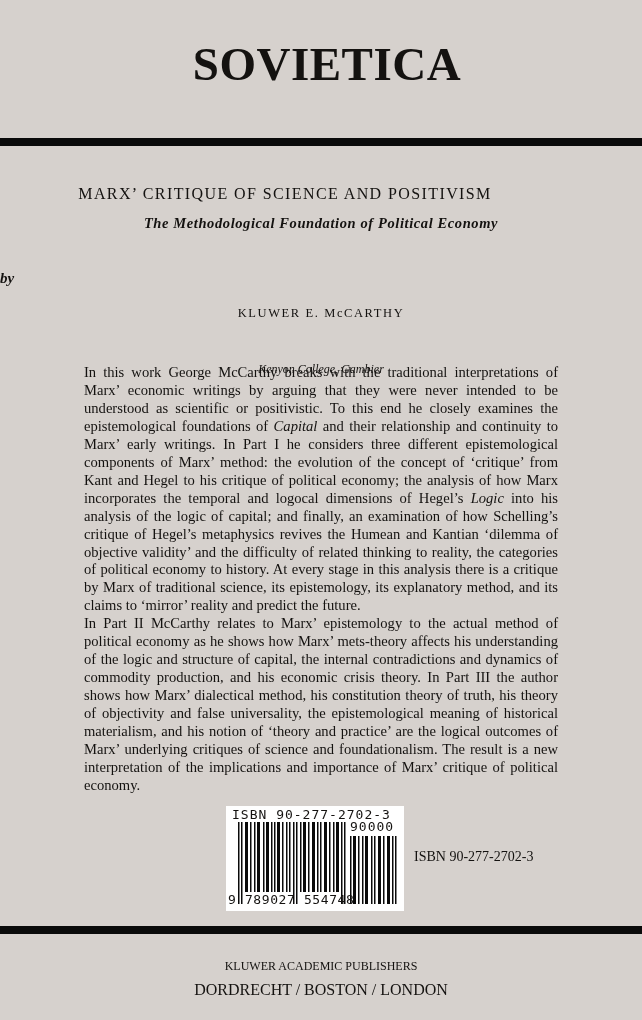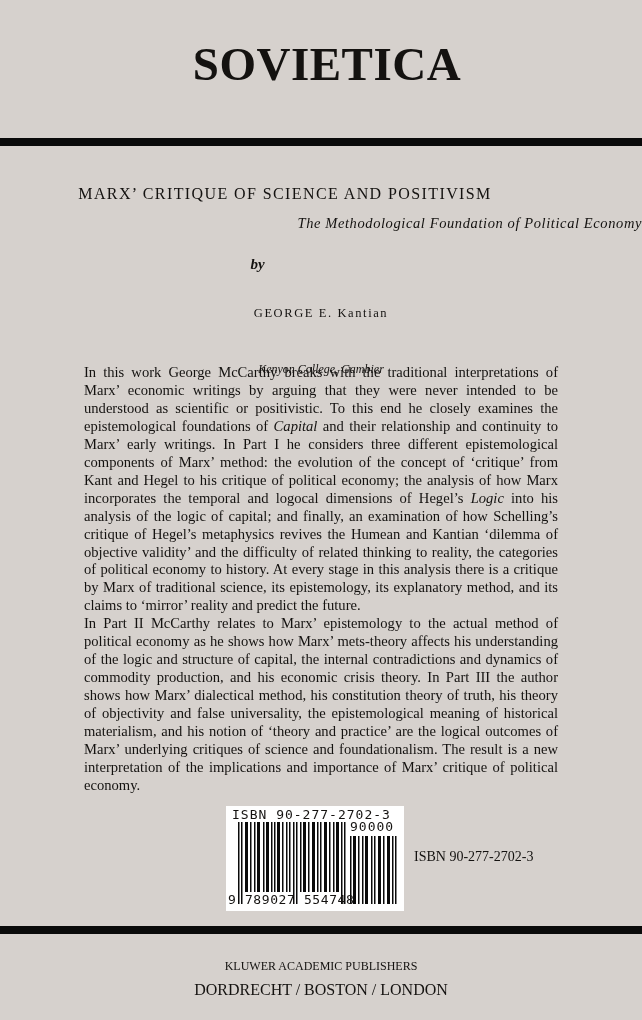"The Methodological Foundation of" .book-subtitle { font-weight: normal -> bold; text-align: right -> center }
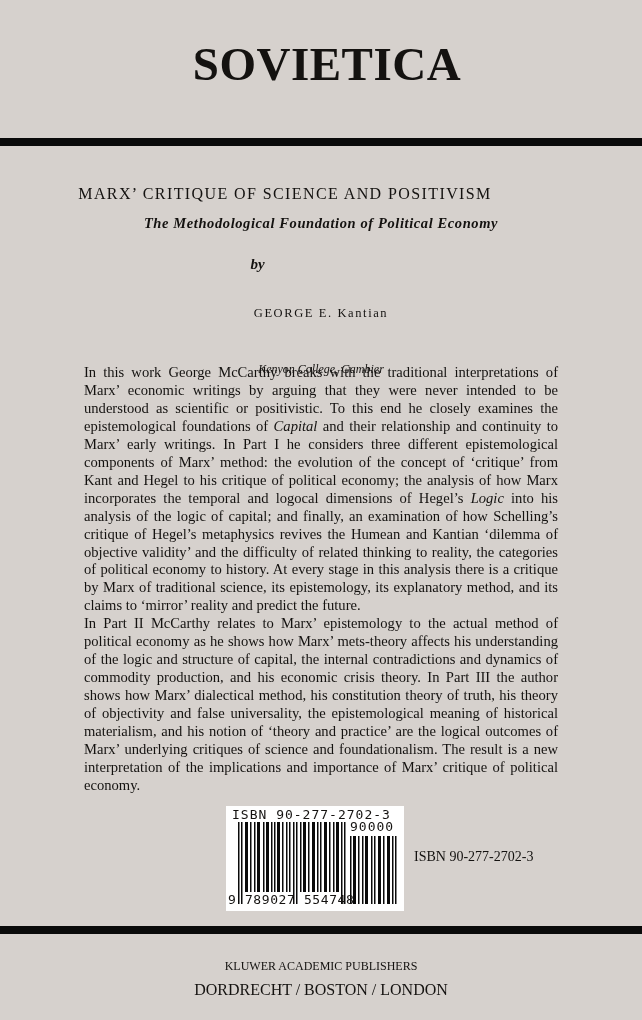"by" .by { text-align: center -> none; top: 254px -> 268px }
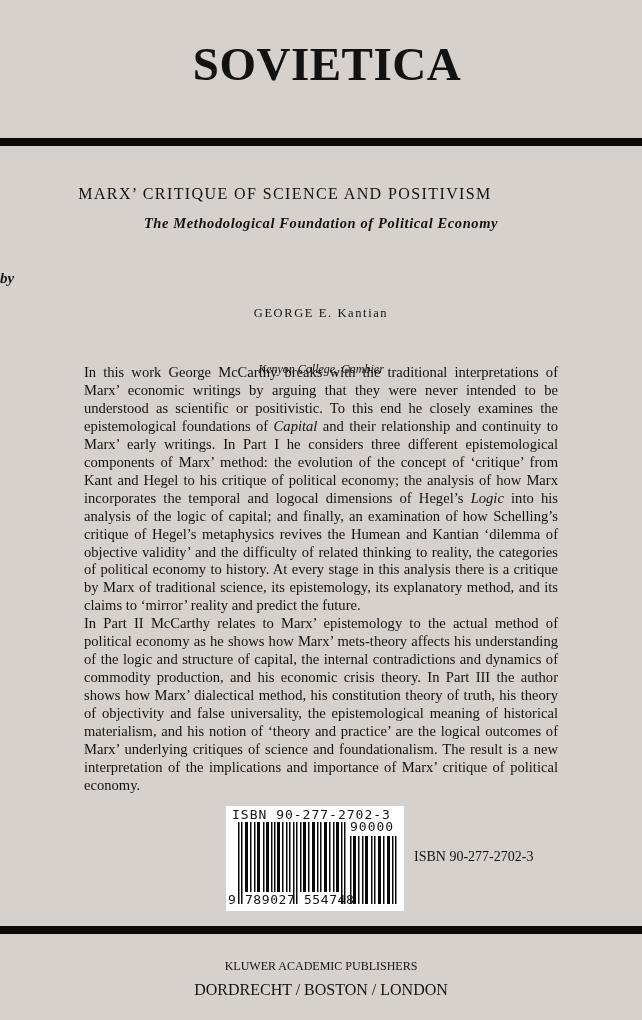"GEORGE E. Kantian" div.author { text: GEORGE E. Kantian -> KLUWER E. McCARTHY }
